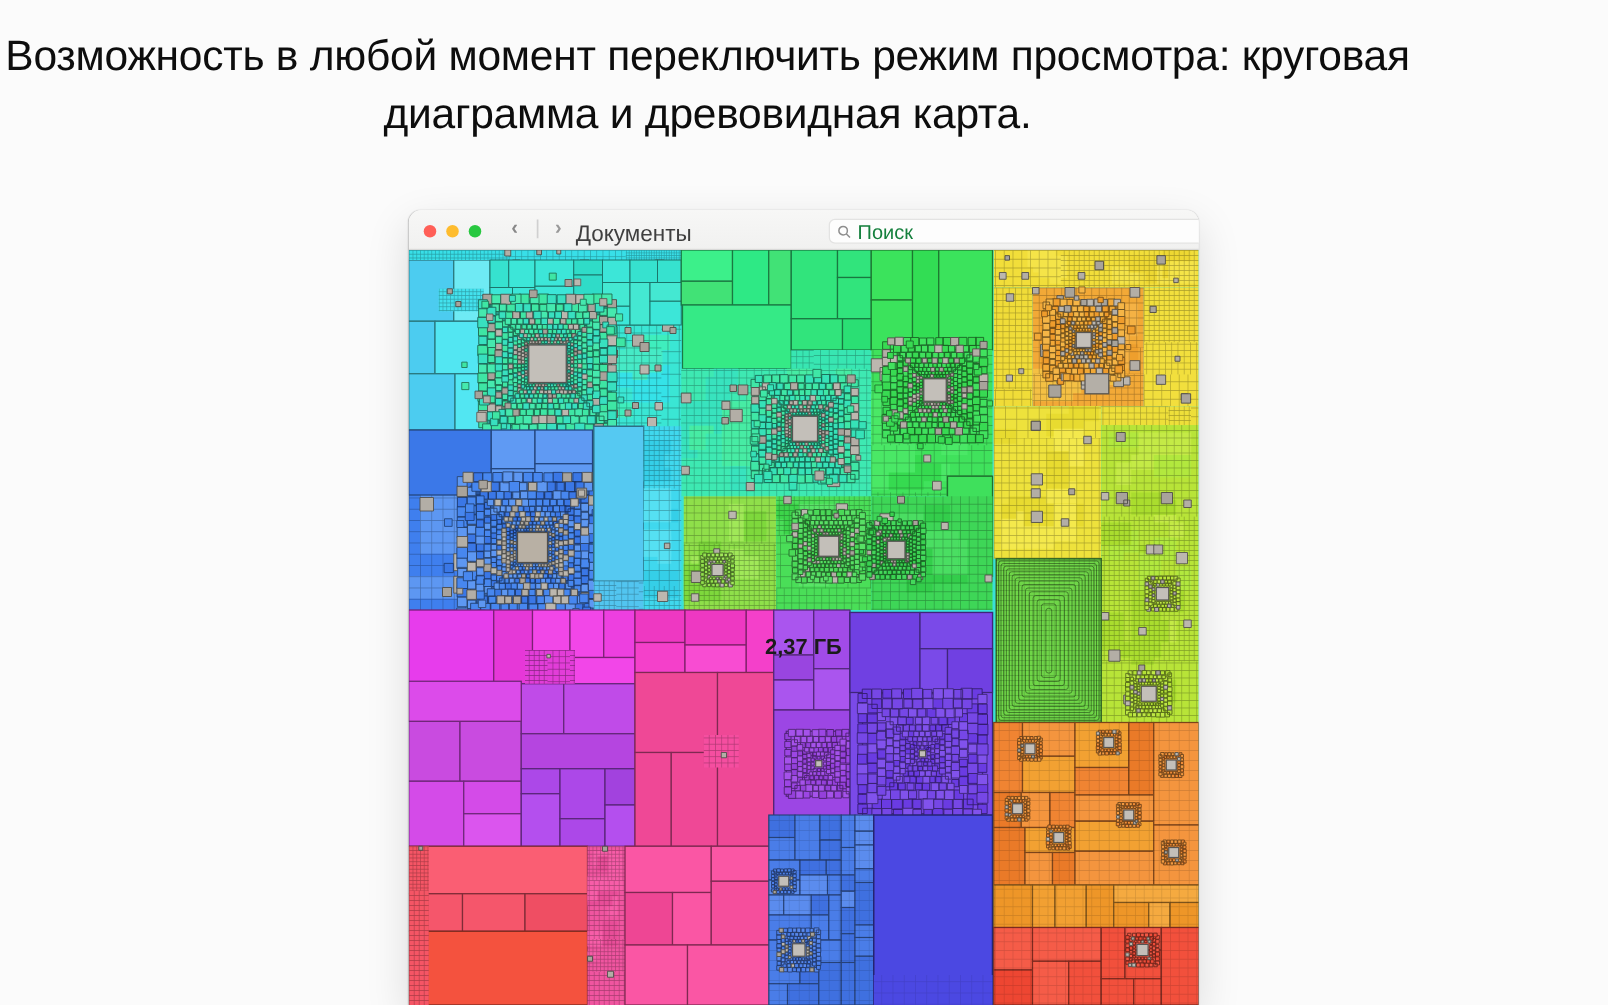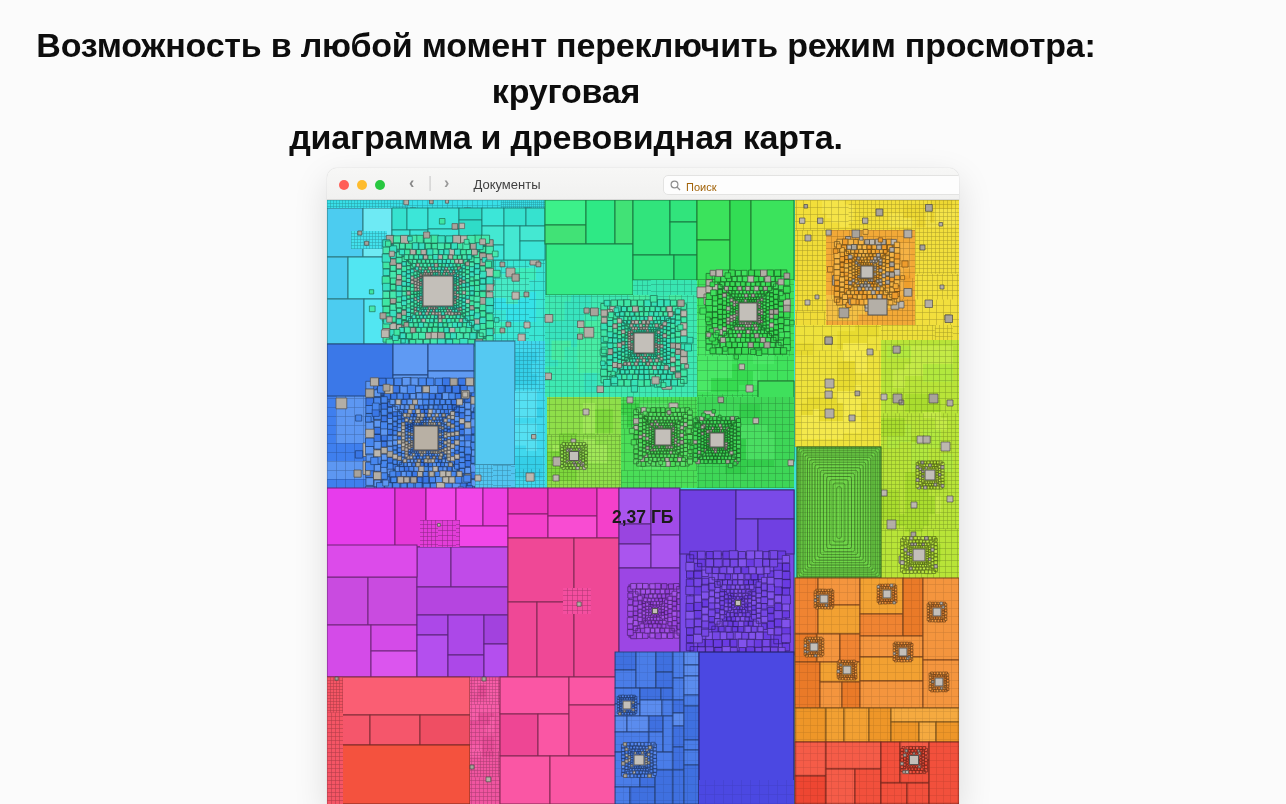"Возможность в любой момент переключить" .head { font-weight: bold -> normal }
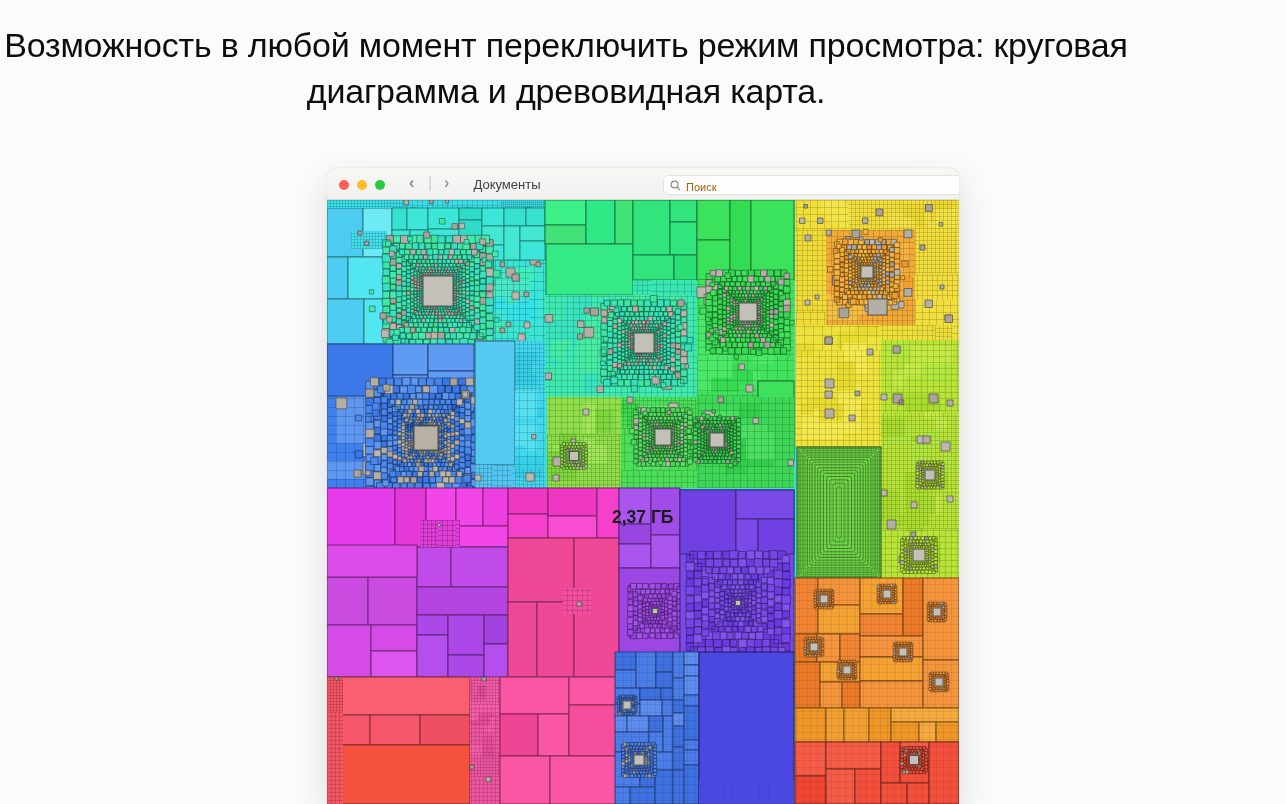"Документы" .ttl { font-size: 13px -> 18px }
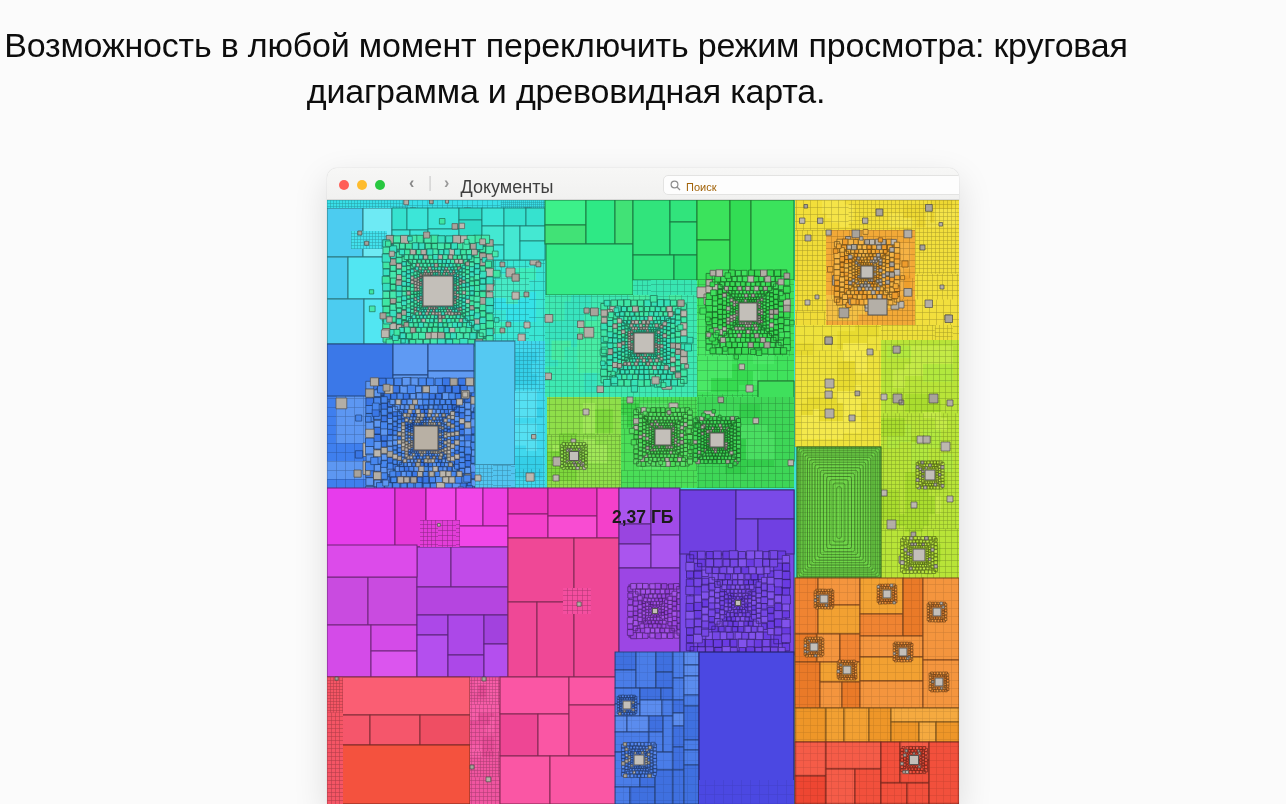"Поиск" .search { color: #a16207 -> #15803d; font-size: 11px -> 16px }
